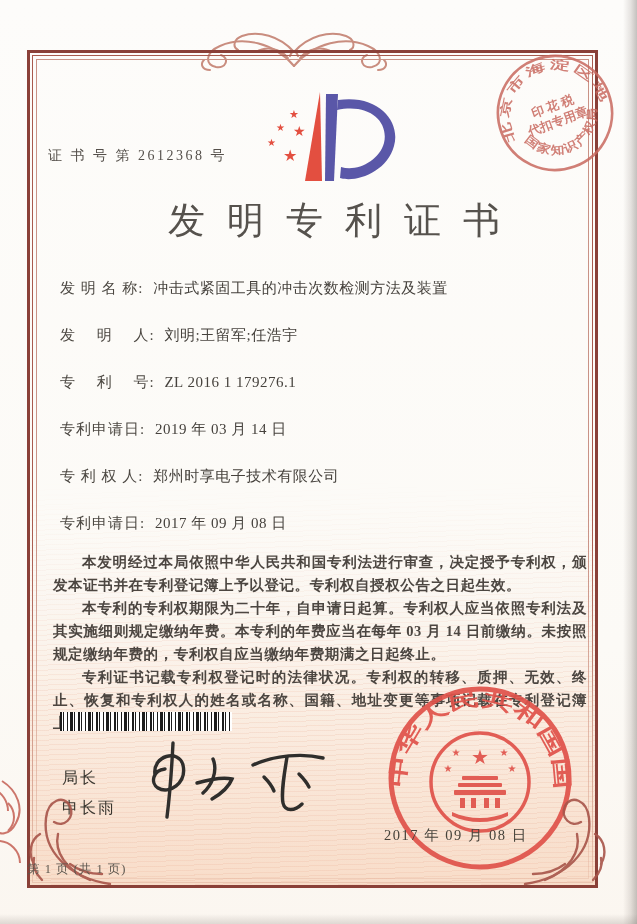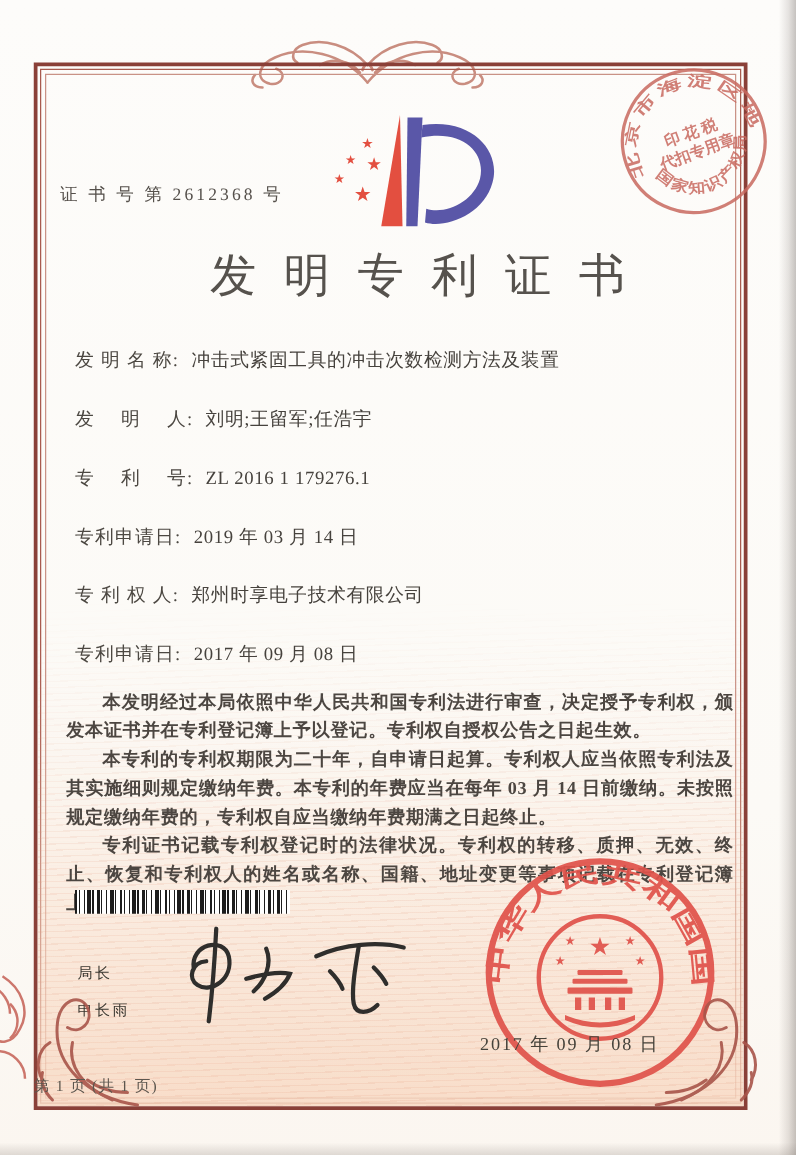"局长" .signer { font-size: 12px -> 16px }
